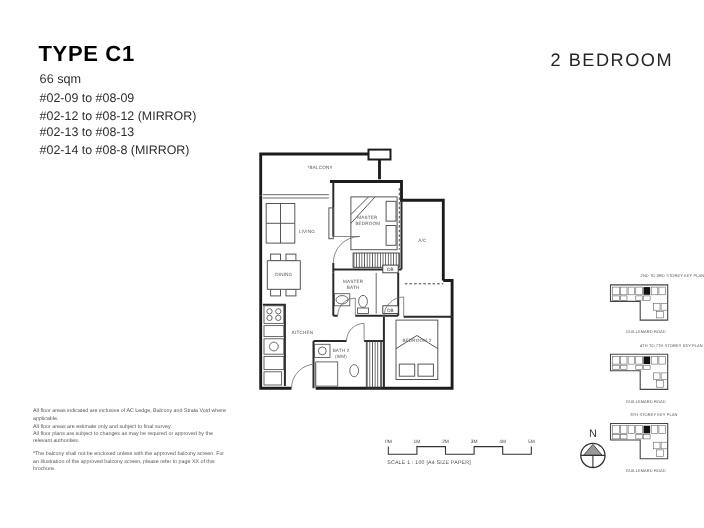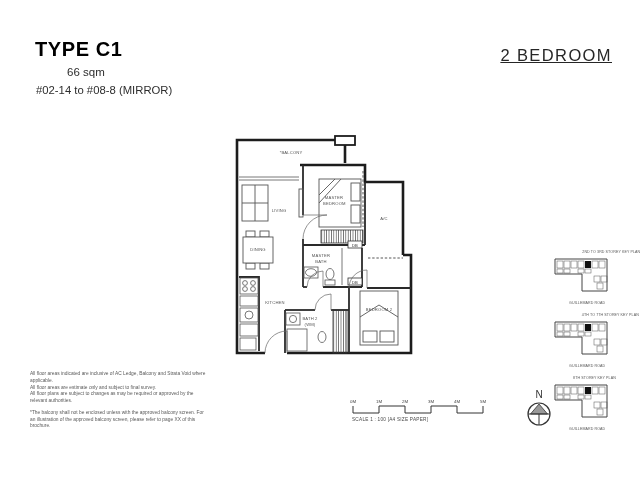"2 BEDROOM" #bedroom-label { text-decoration: underline -> none }
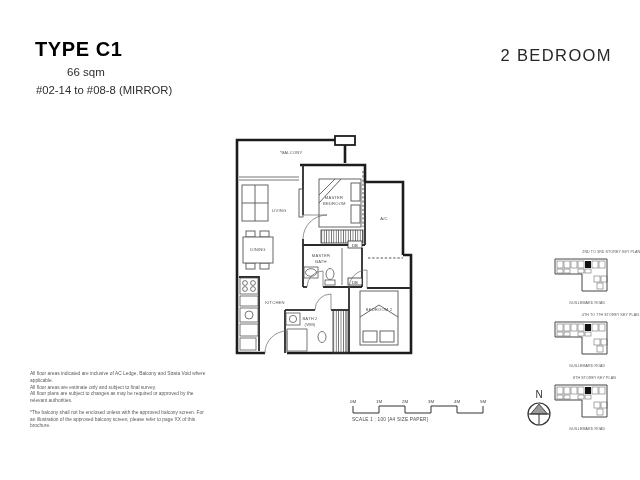"66 sqm" #area-label { margin-left: 31px -> none }
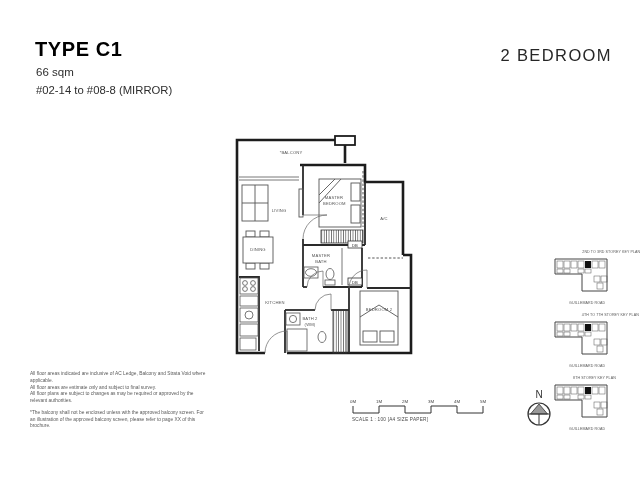"#02-09 to #08-09" div { html: none -> <div>#02-09 to #08-09</div> }
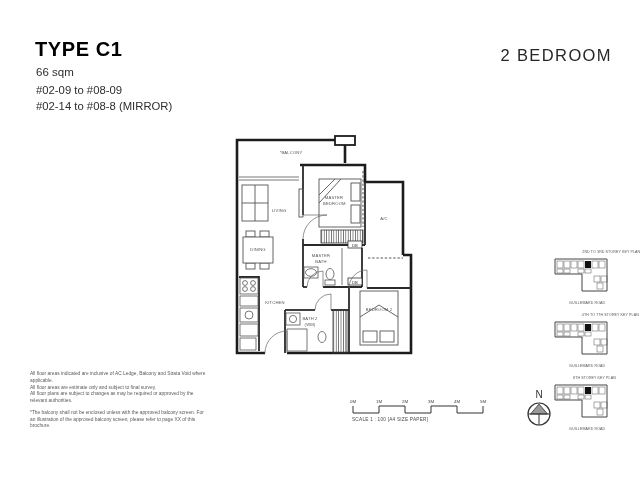"#02-12 to #08-12 (MIRROR)" div { html: none -> <div>#02-12 to #08-12 (MIRROR)</div> }
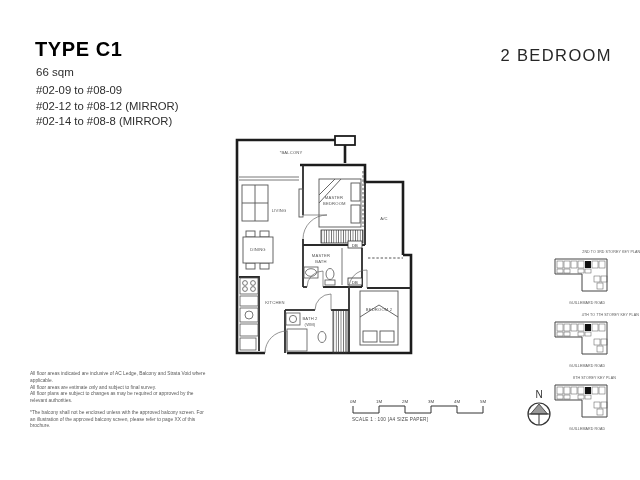"#02-13 to #08-13" div { html: none -> <div>#02-13 to #08-13</div> }
